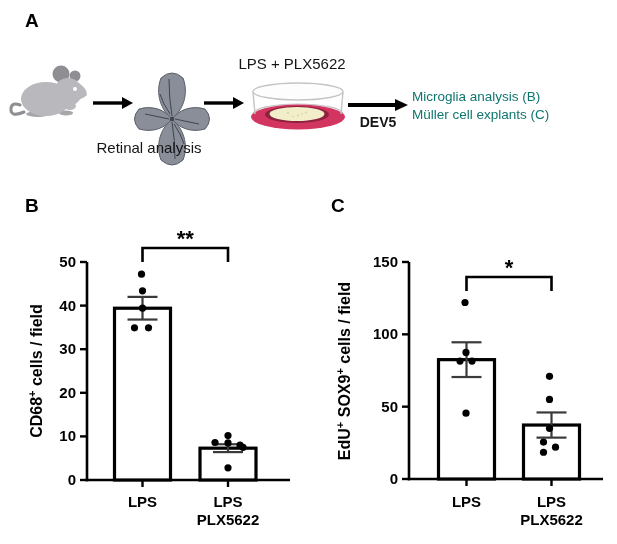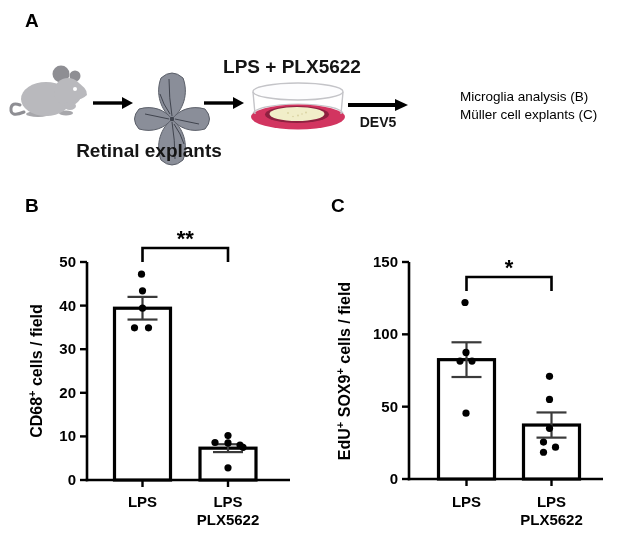"LPS + PLX5622" .caption { font-size: 19px -> 15px; font-weight: bold -> none }
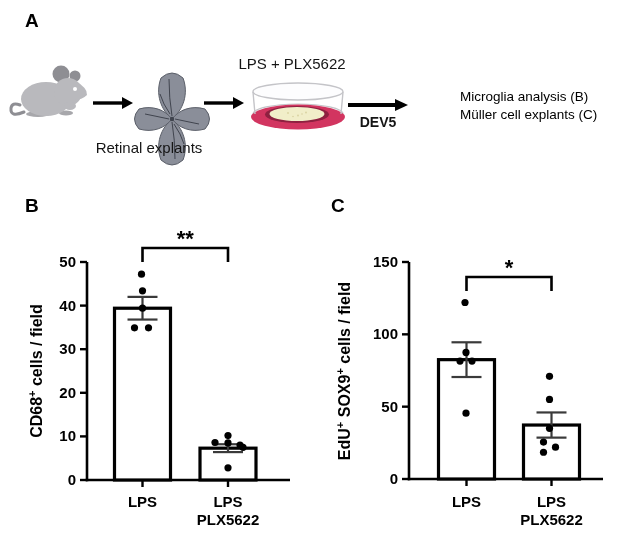"Microglia analysis (B)" .analysis-line { color: #000000 -> #0f766e; margin-left: 48px -> none }
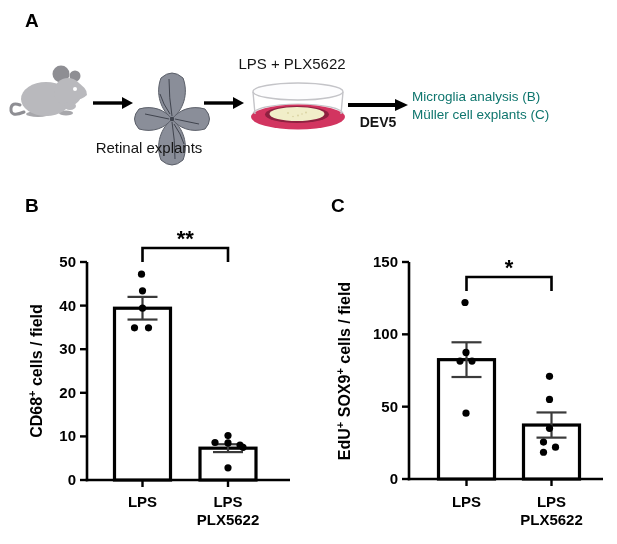"Retinal explants" div.abs { text: explants -> analysis }
